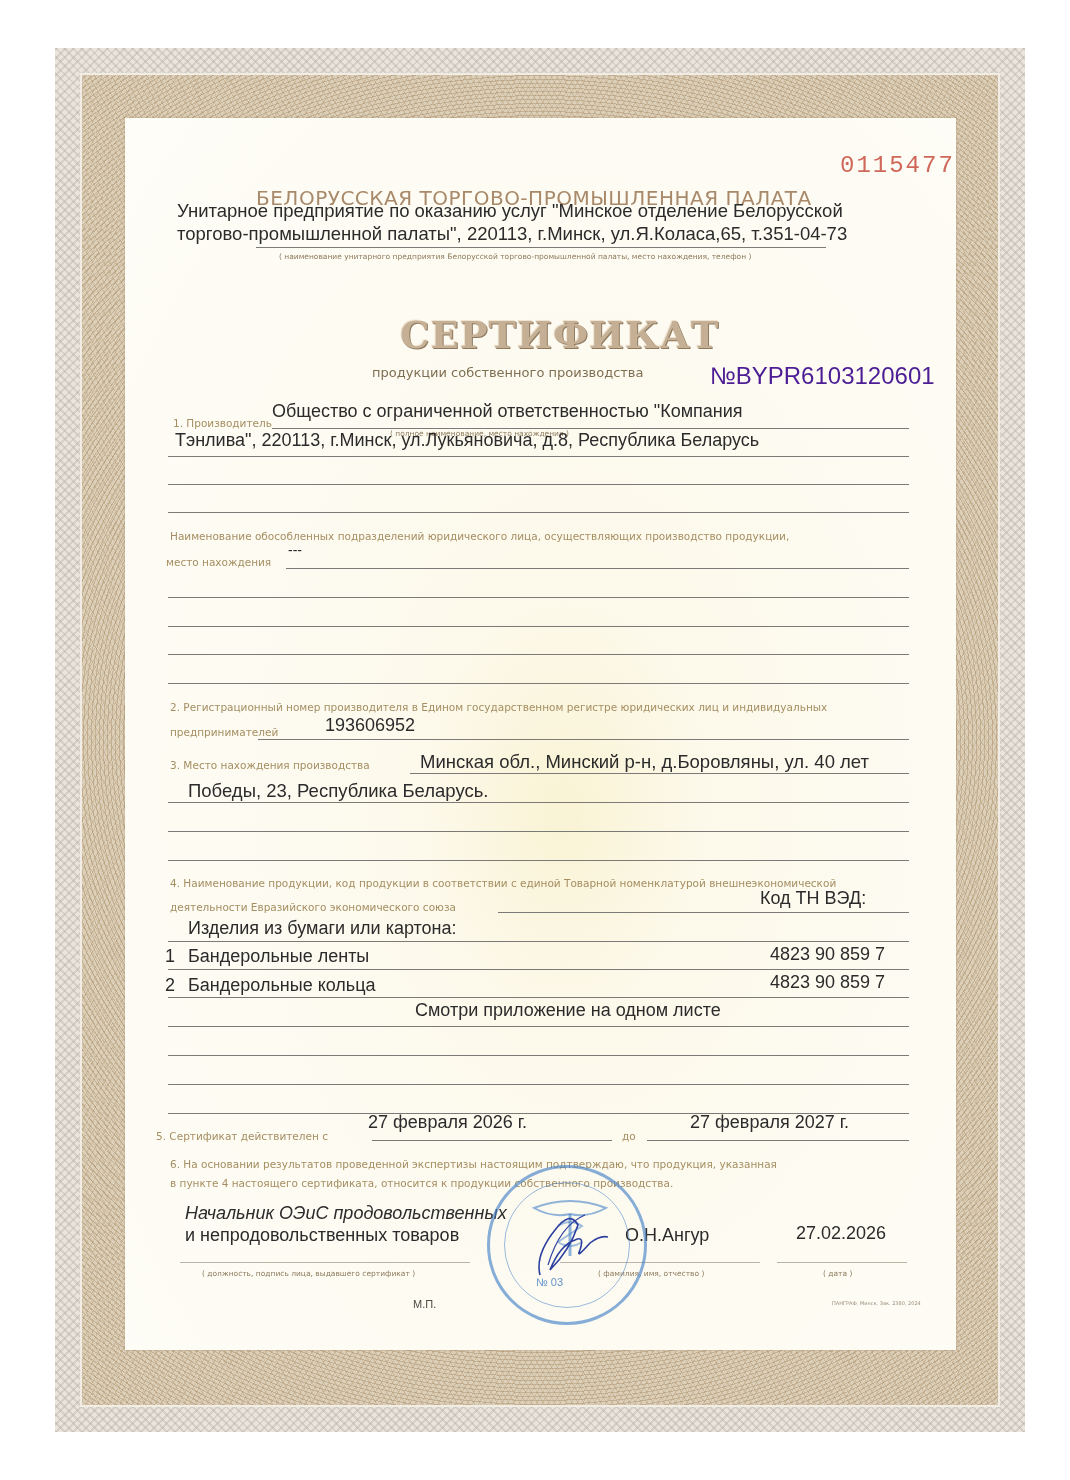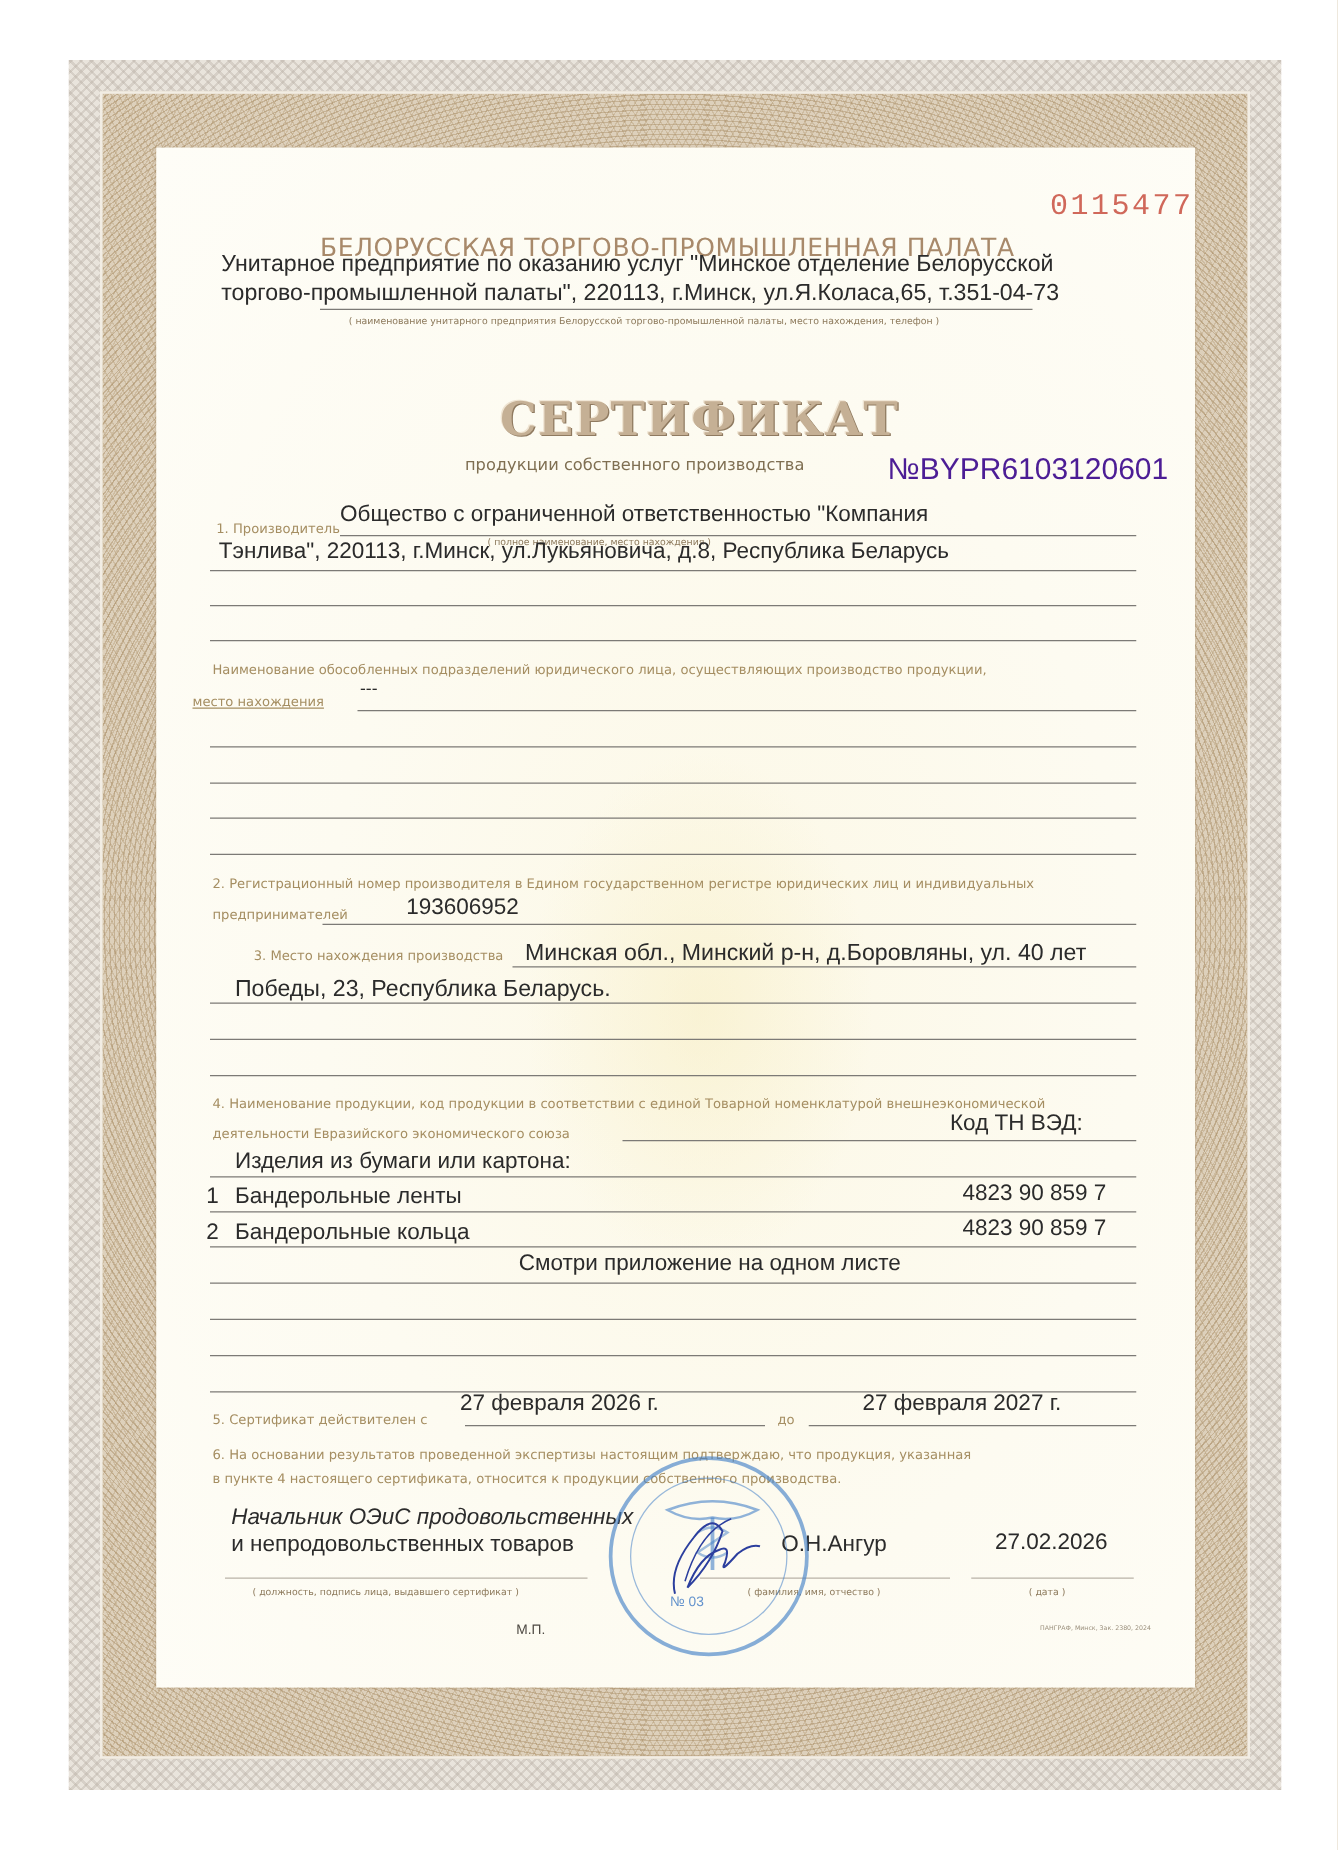"место нахождения" div.abs { left: 154px -> 166px; text-decoration: underline -> none }
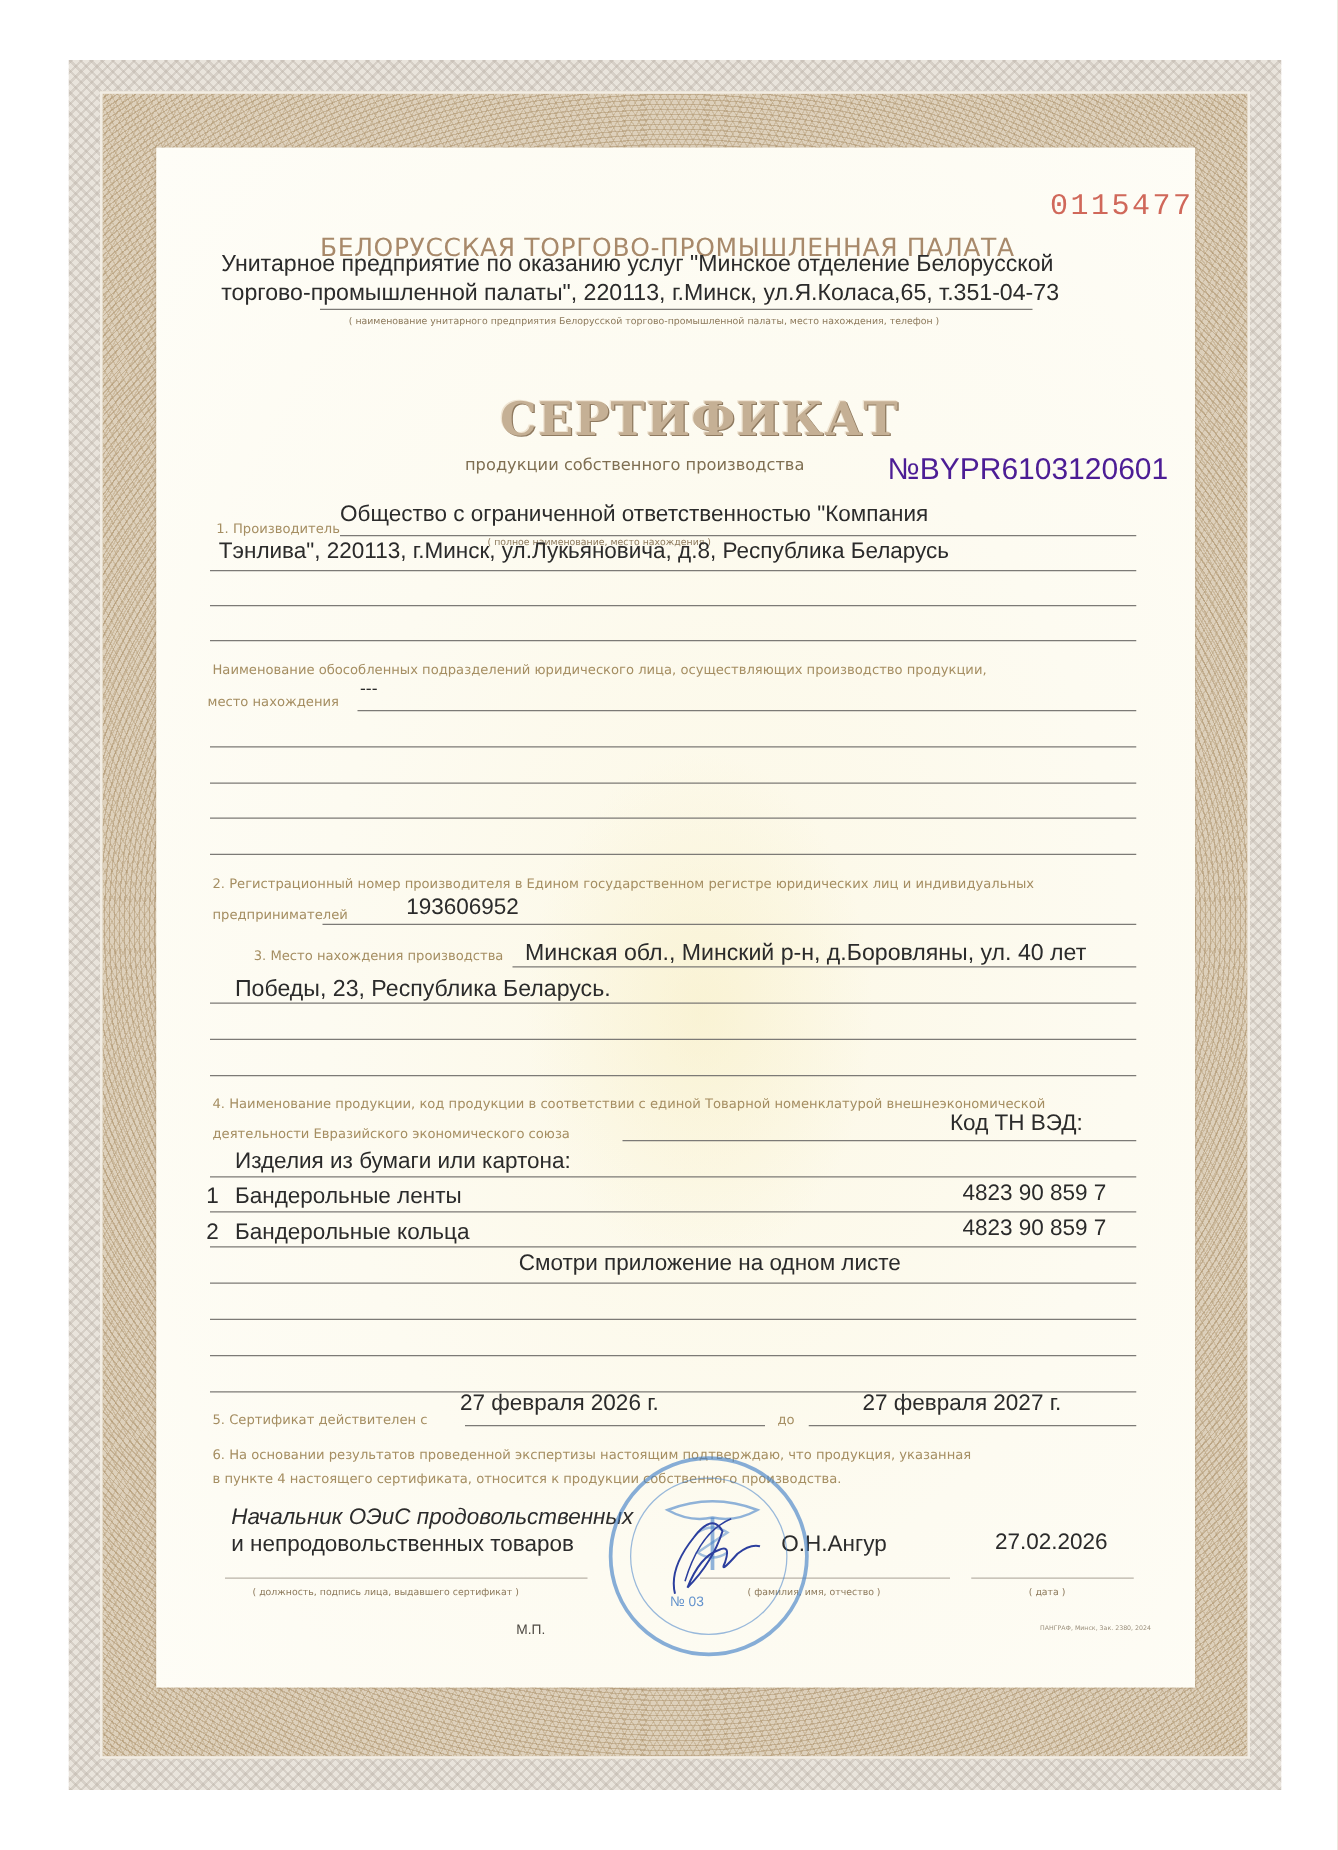"3. Место нахождения производства" div.abs { margin-left: 33px -> none }
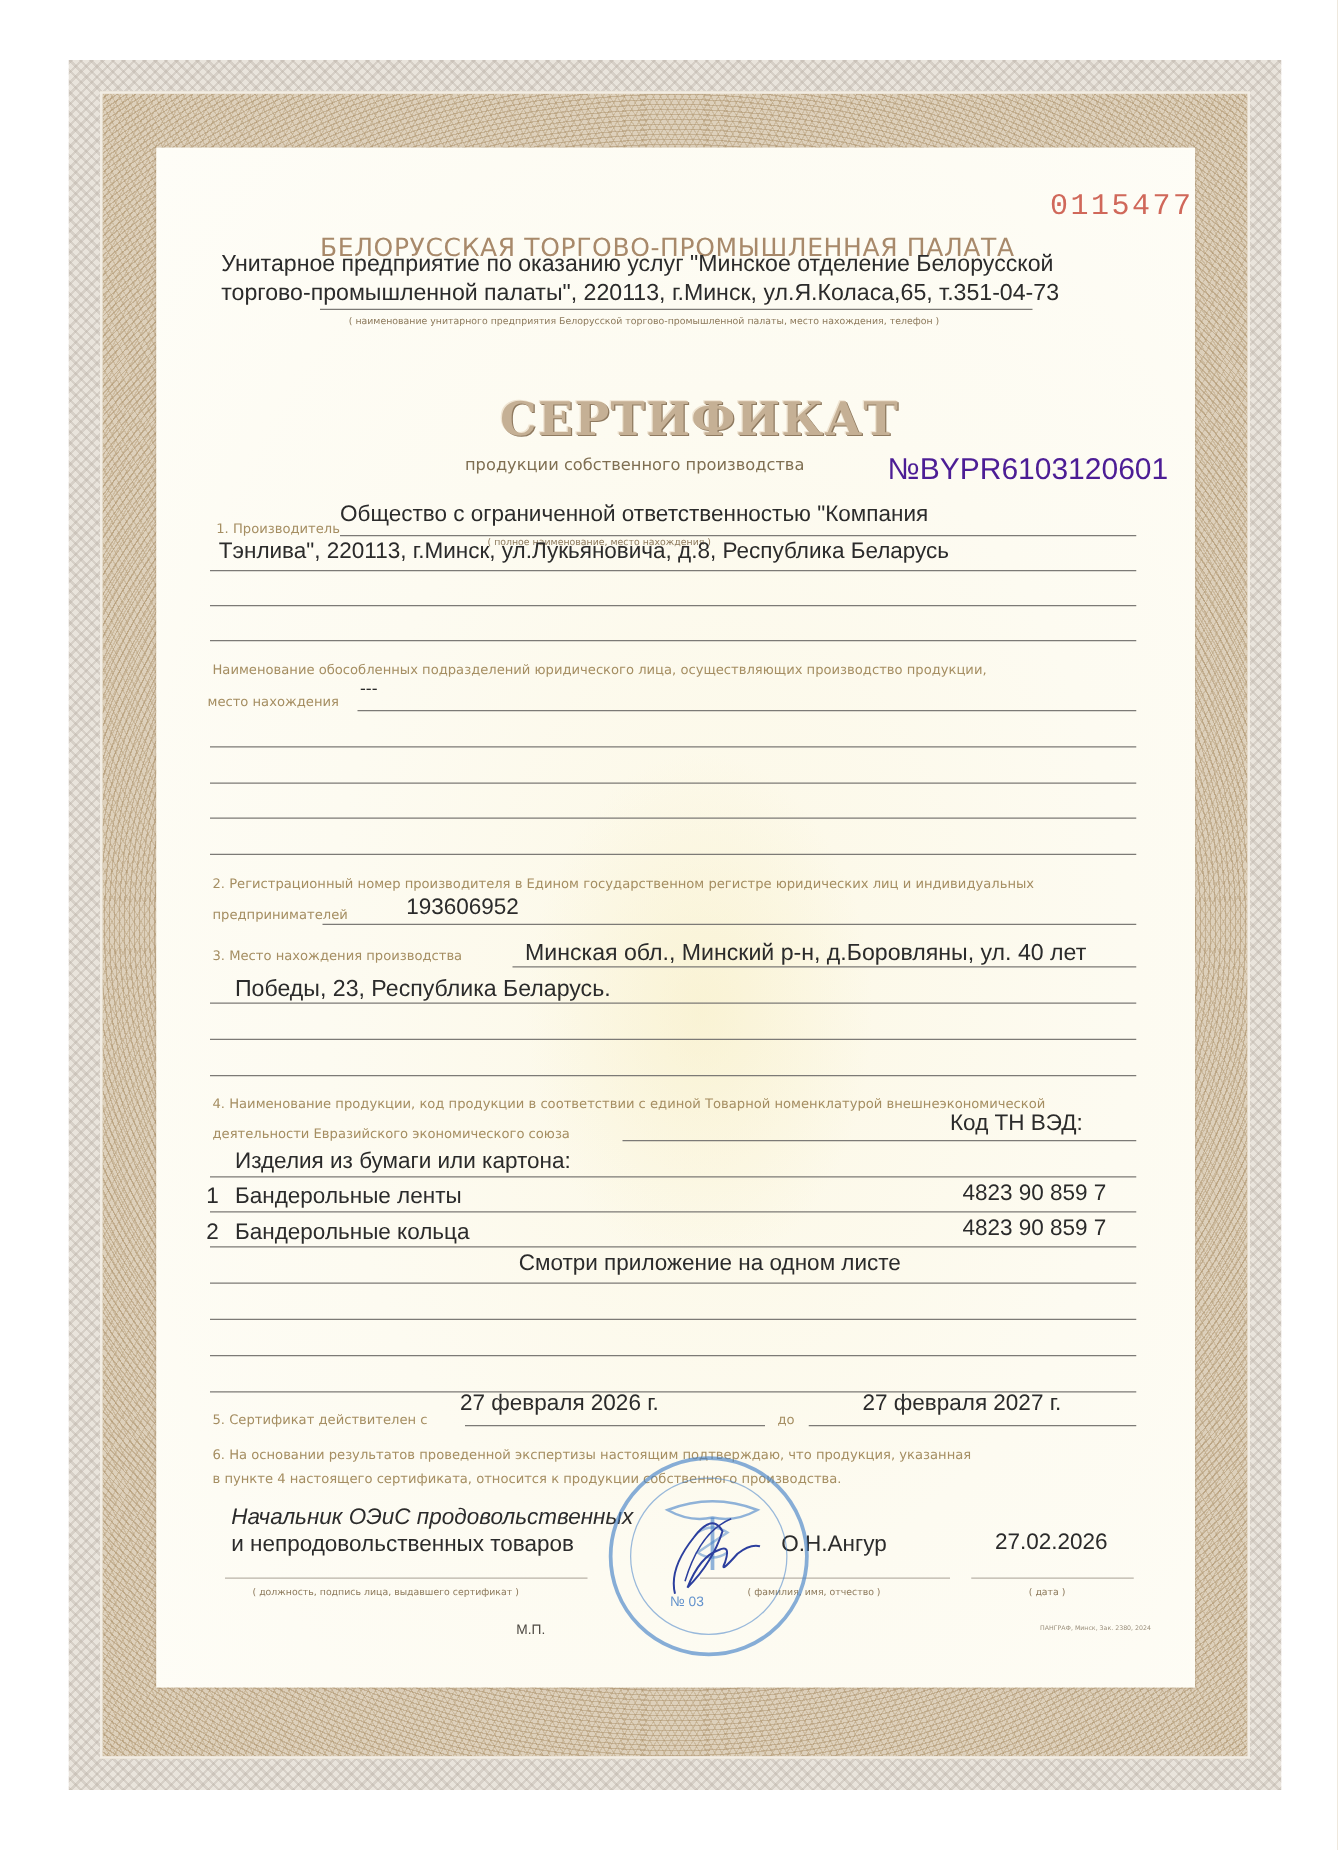"5. Сертификат действителен с" div.abs { left: 170px -> 156px }
